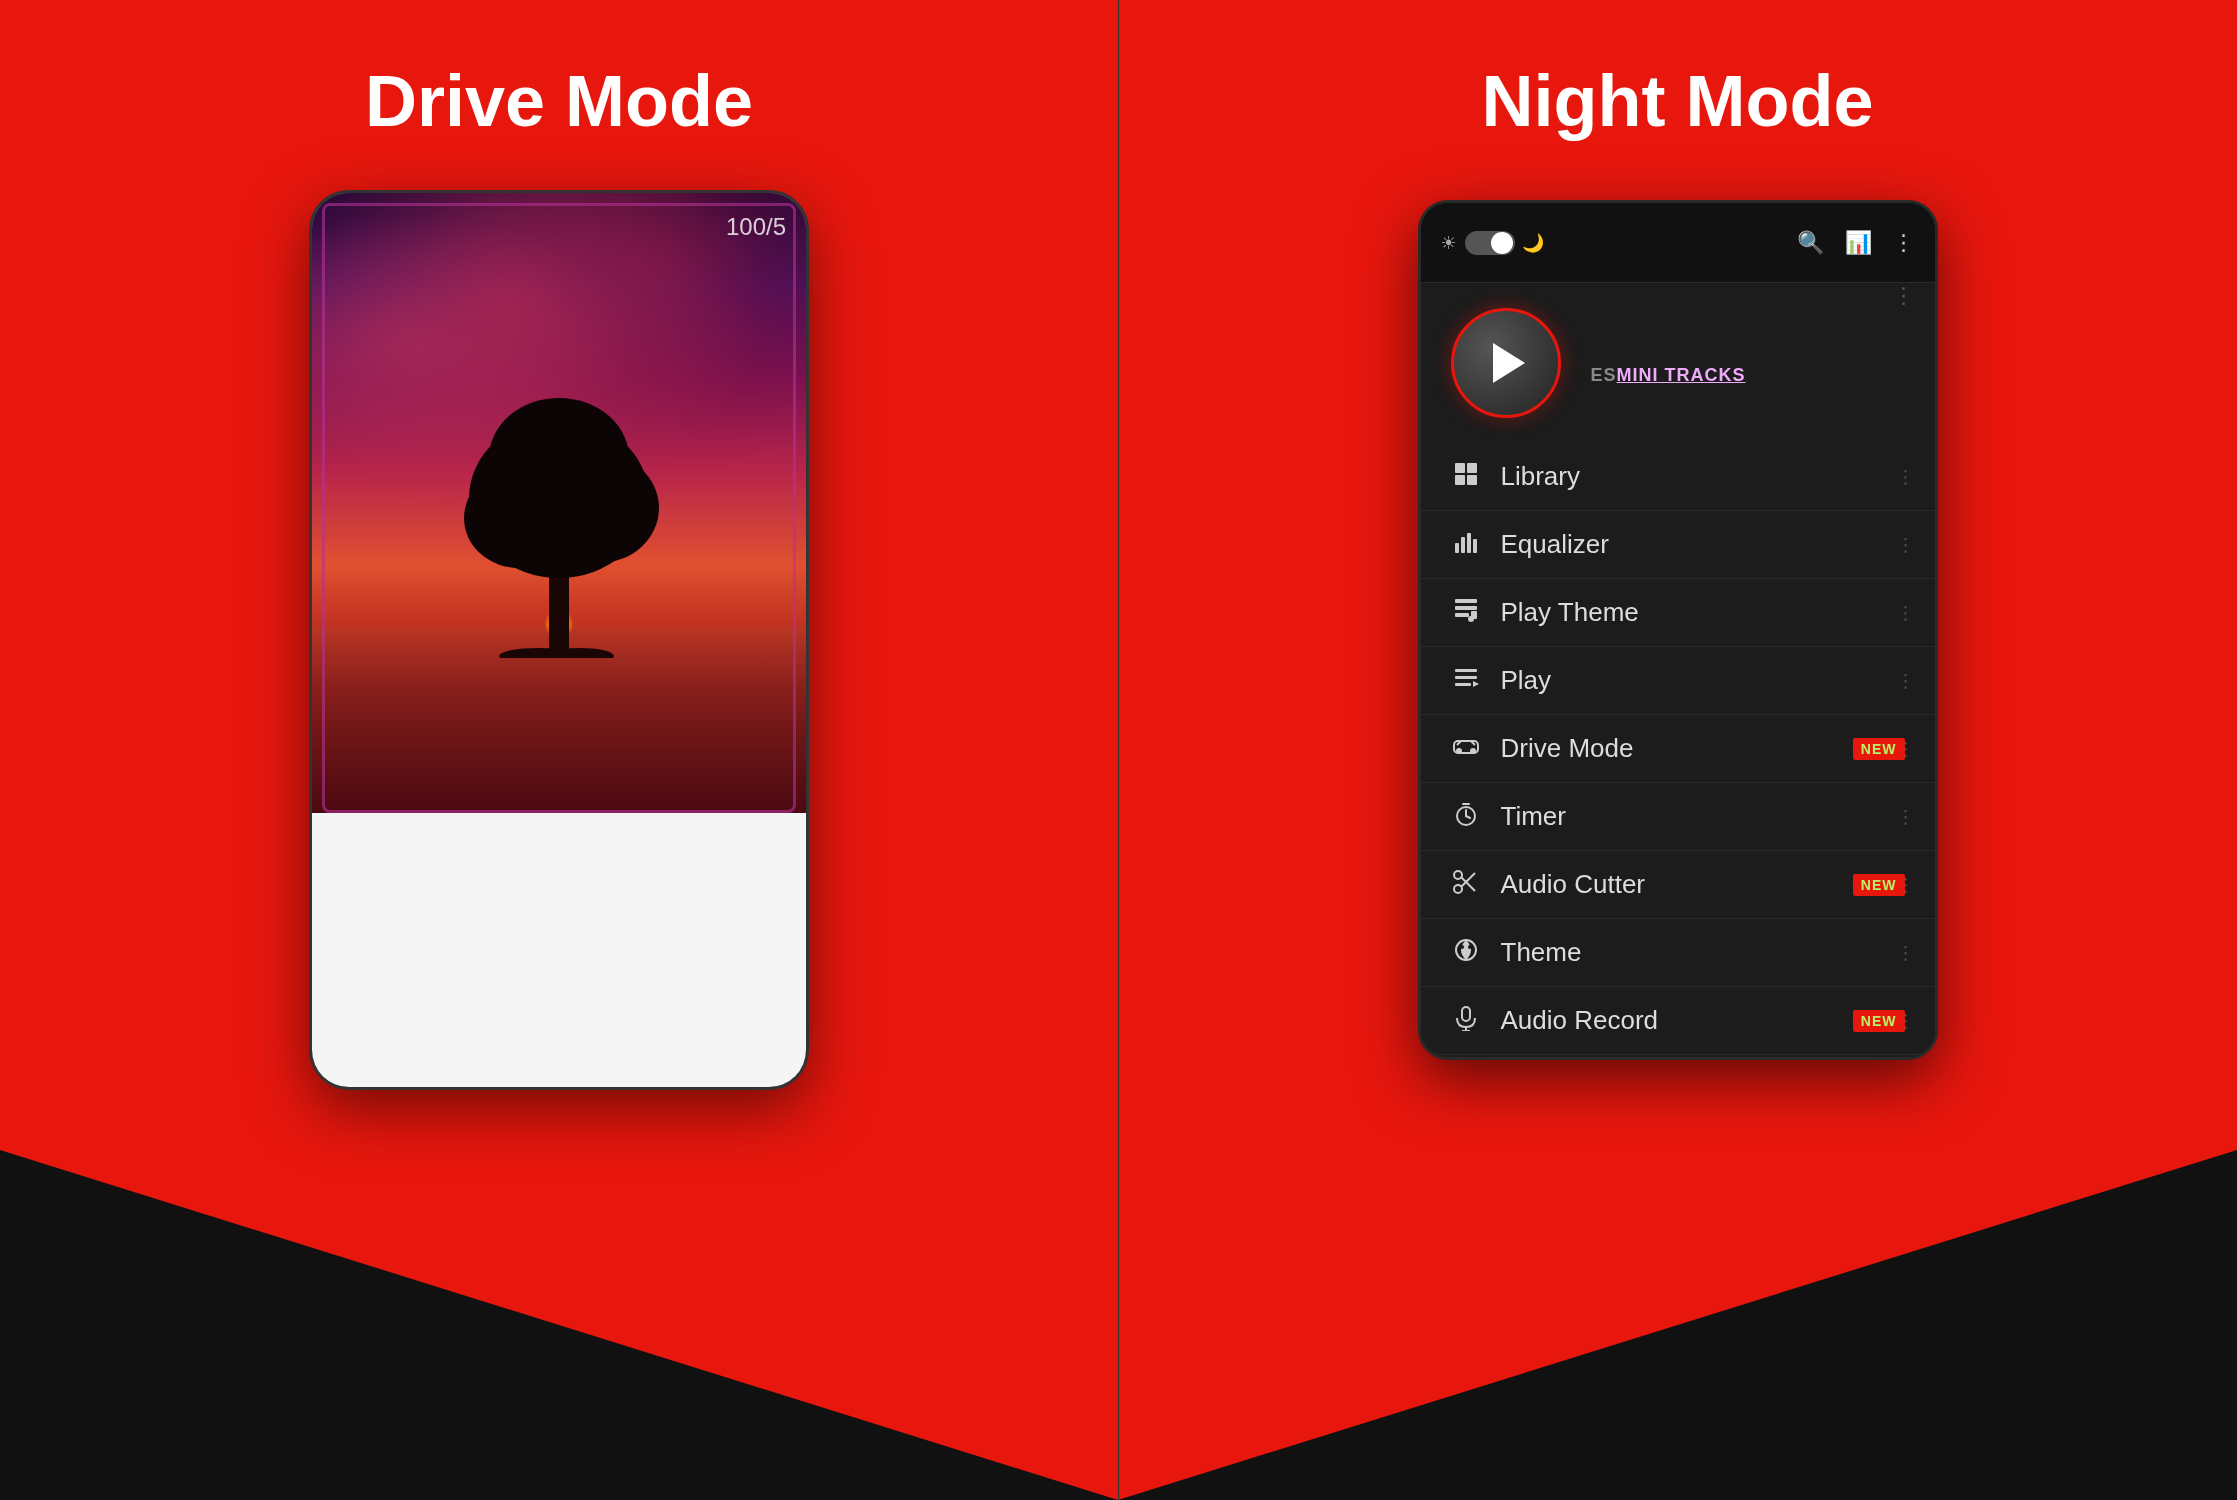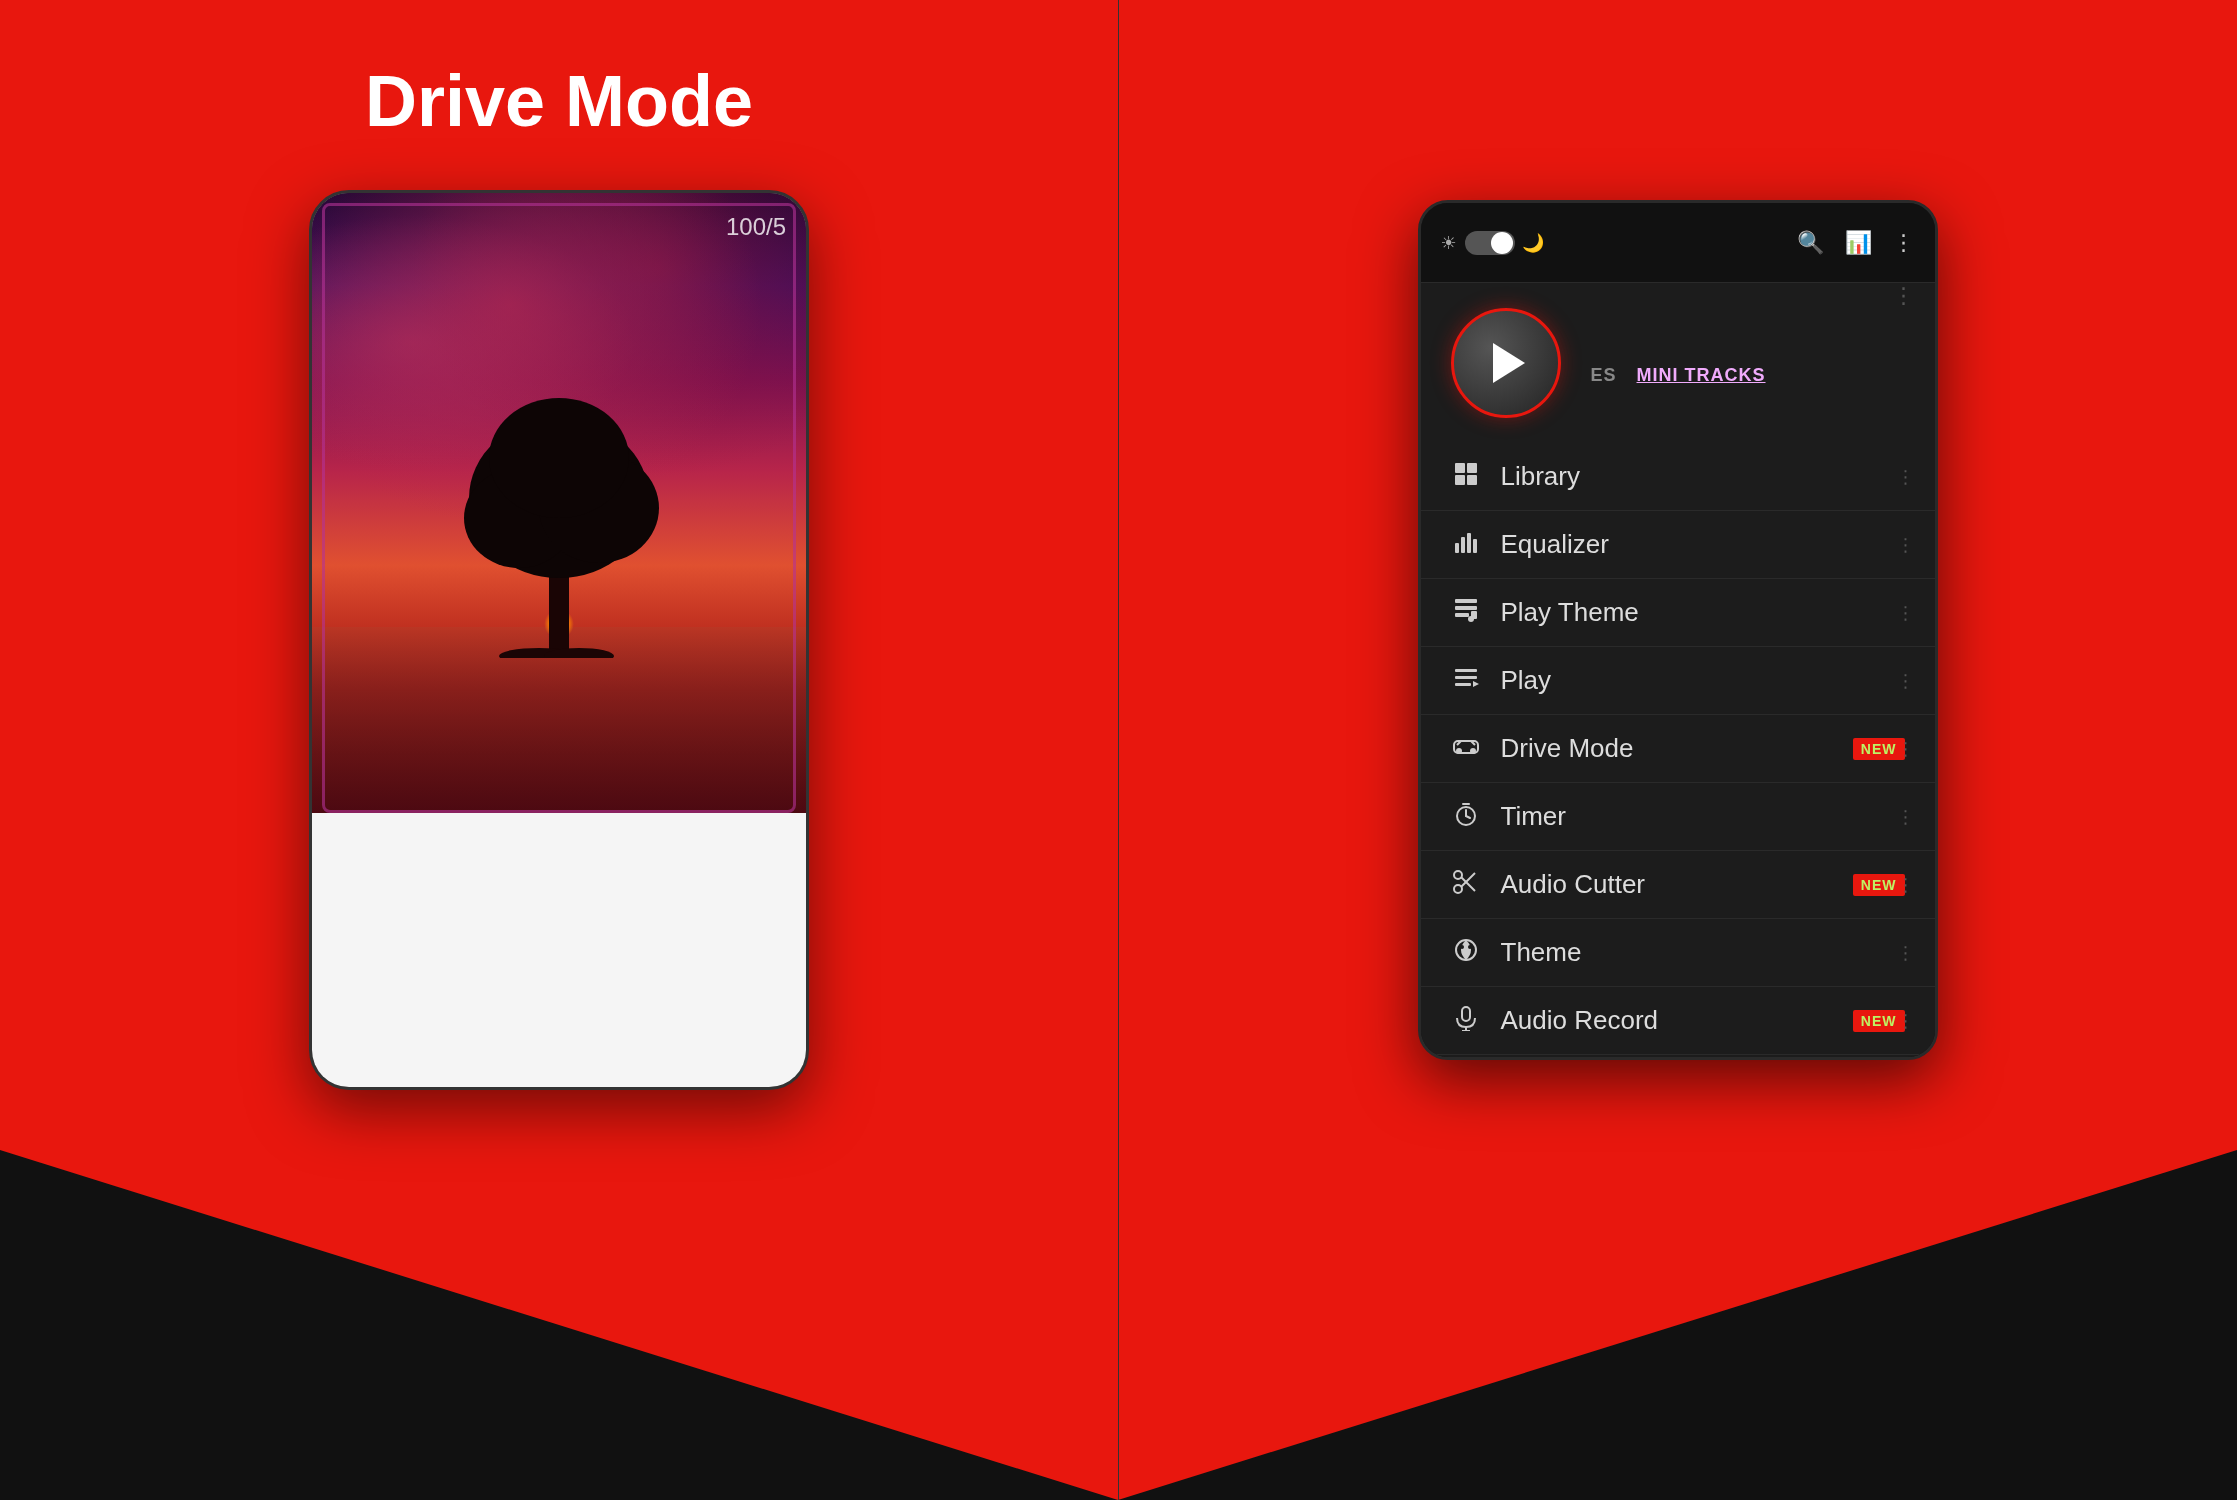"Night Mode" h1.panel-title { html: none -> <h1>Night Mode</h1> }
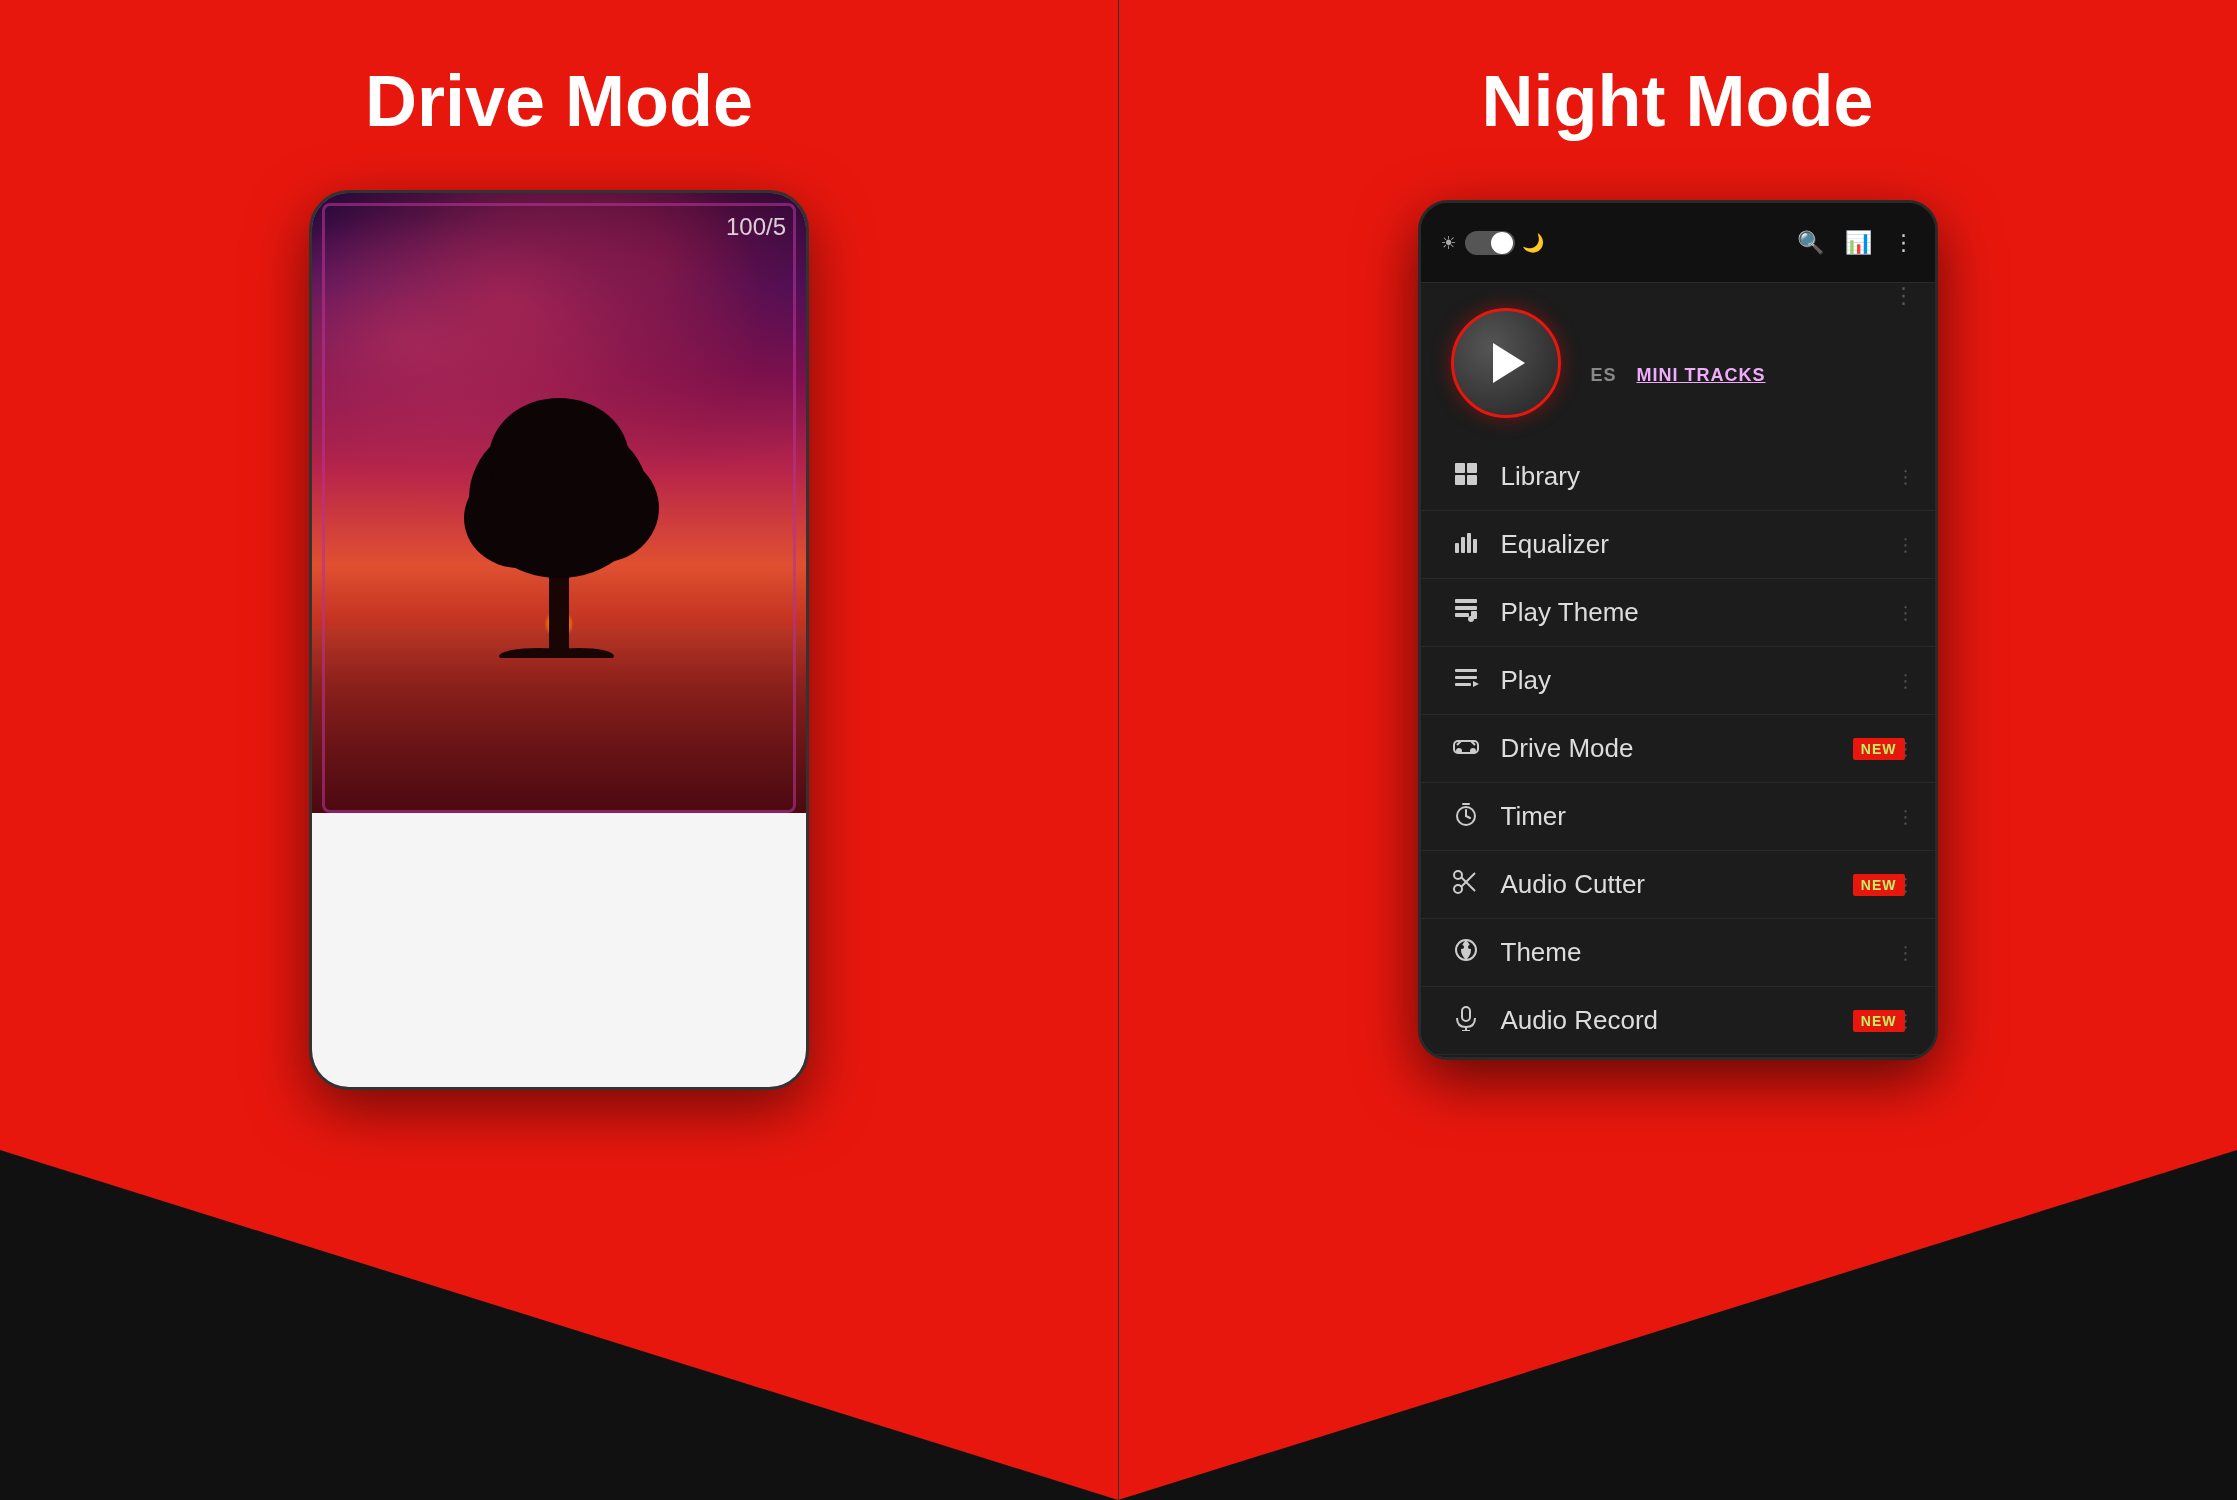"ES" .tabs-area { gap: 20px -> none }
